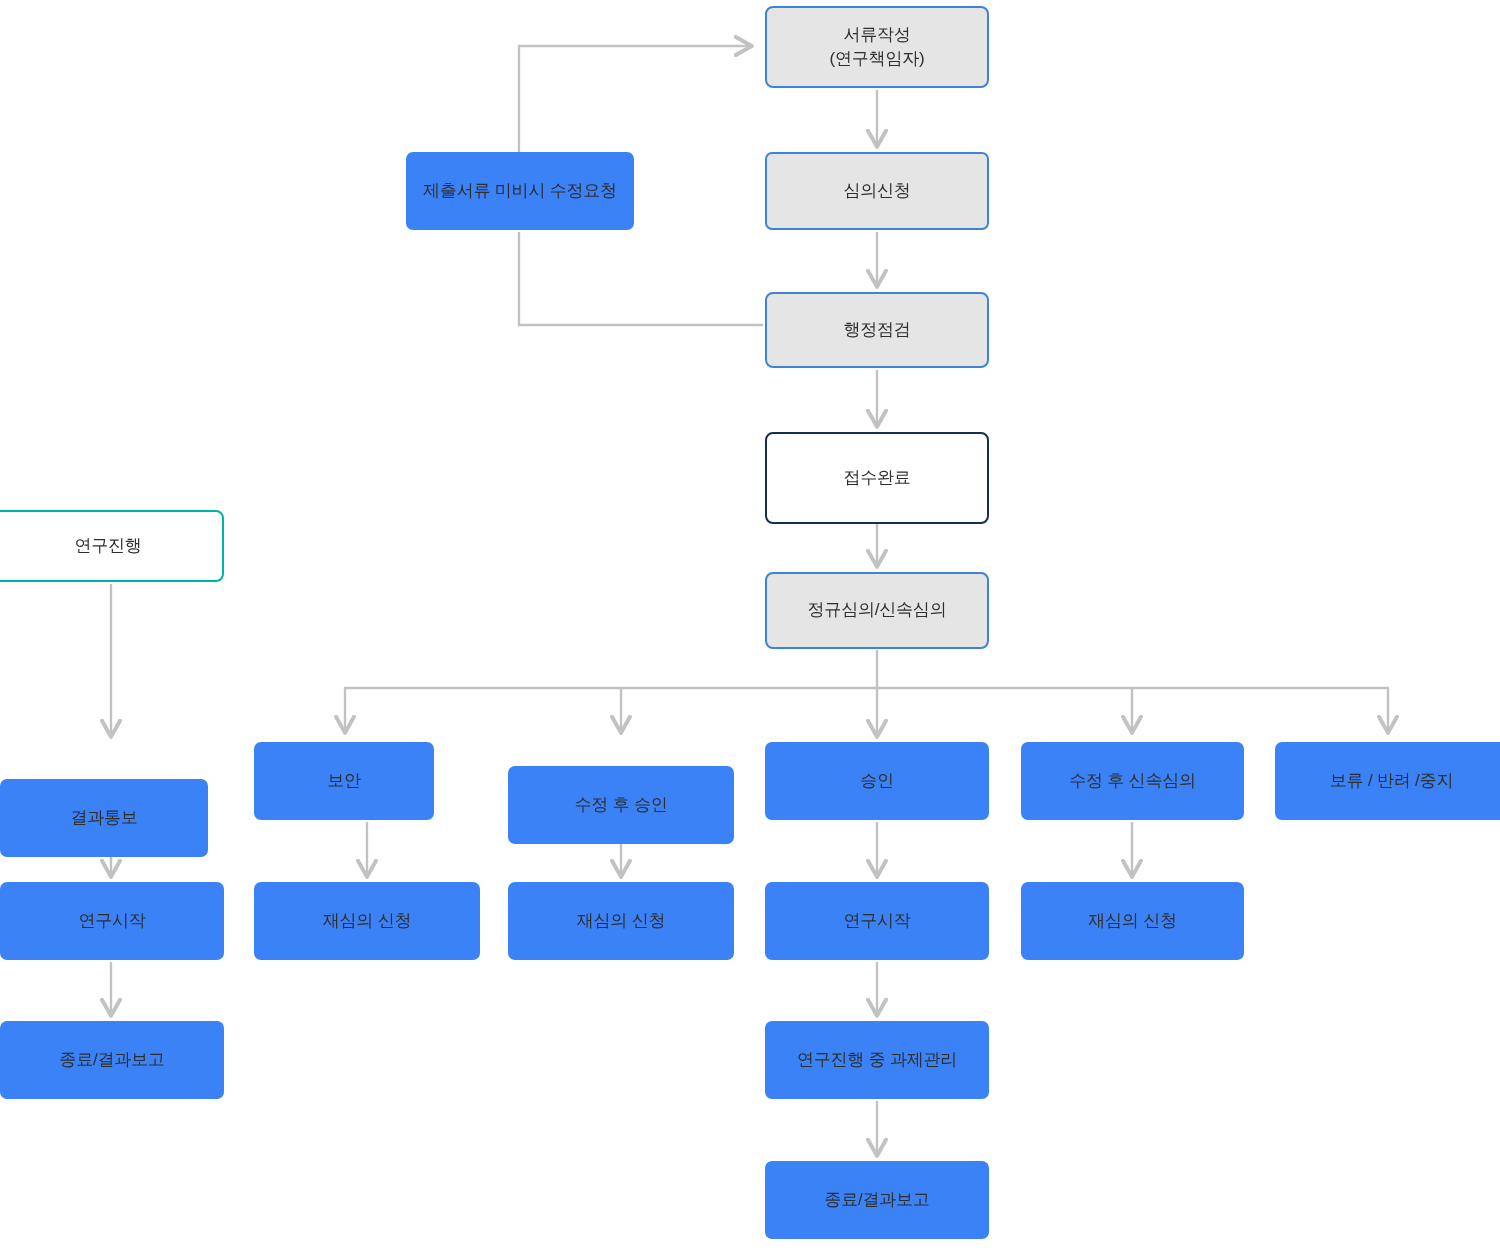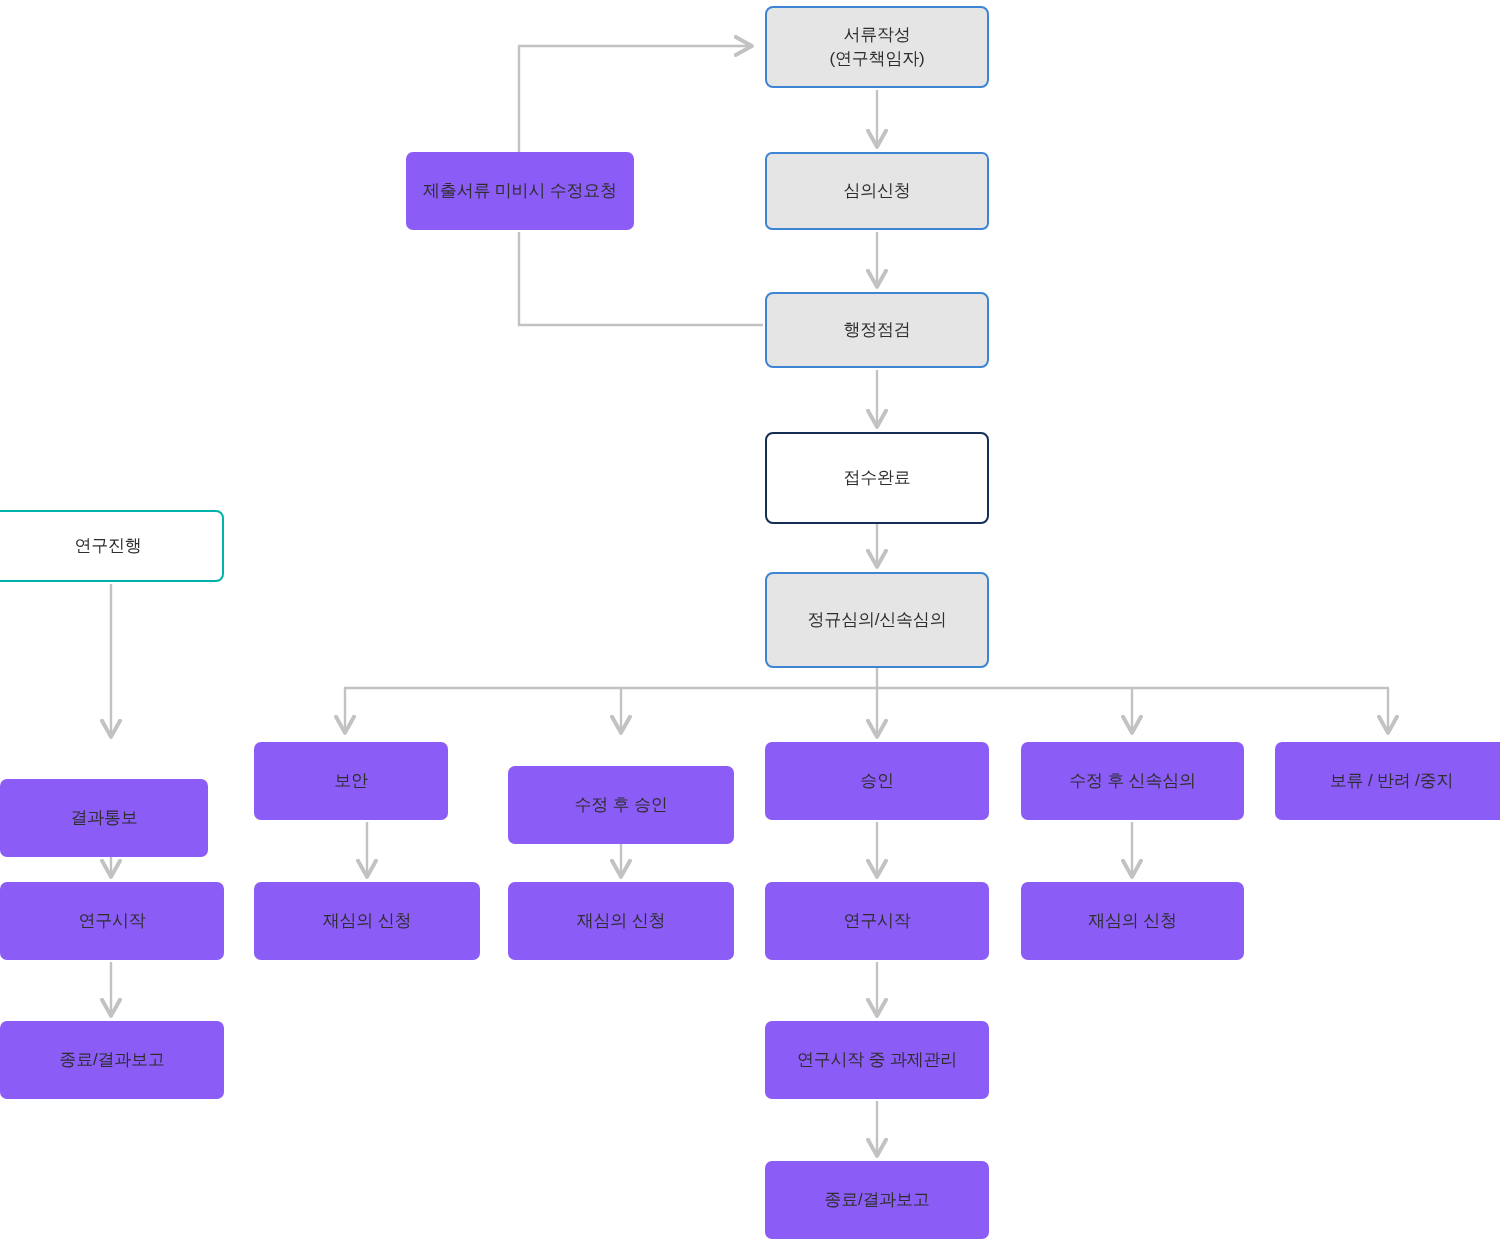"제출서류 미비시 수정요청" .node.fill-gray { background: #8b5cf6 -> #3b82f6 }
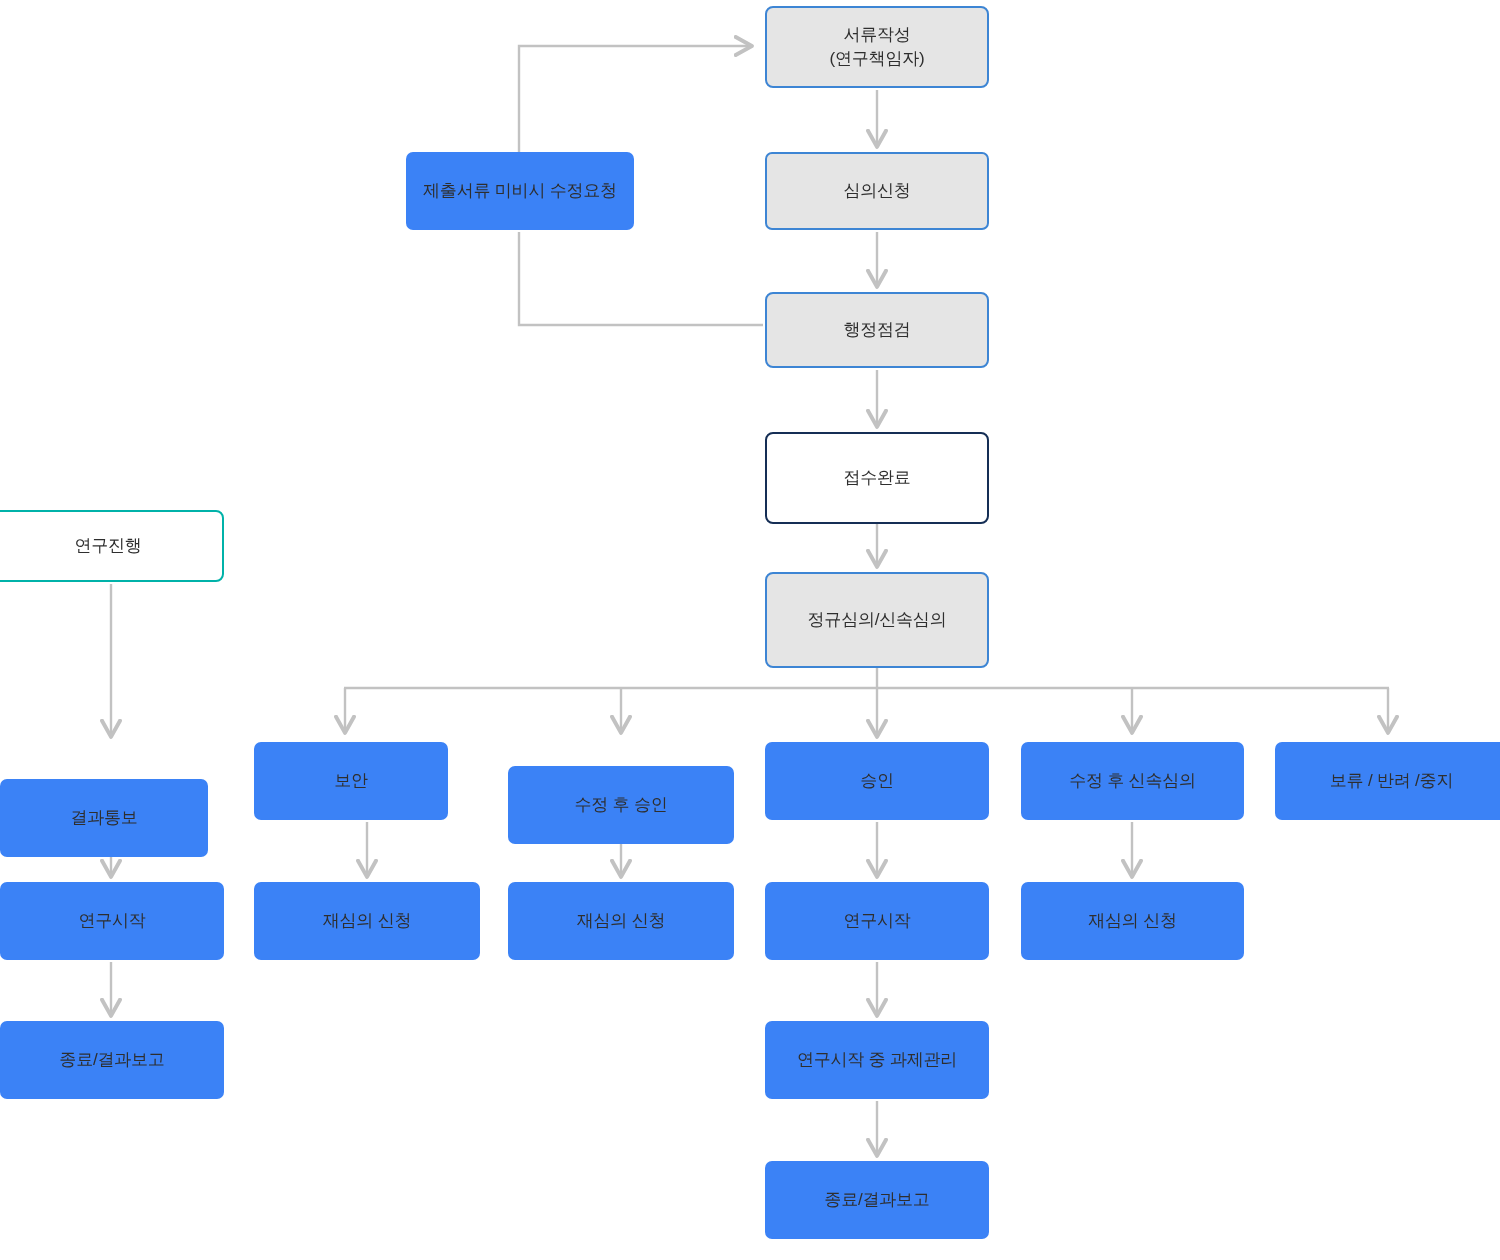"정규심의/신속심의" div.node { height: 96px -> 77px }
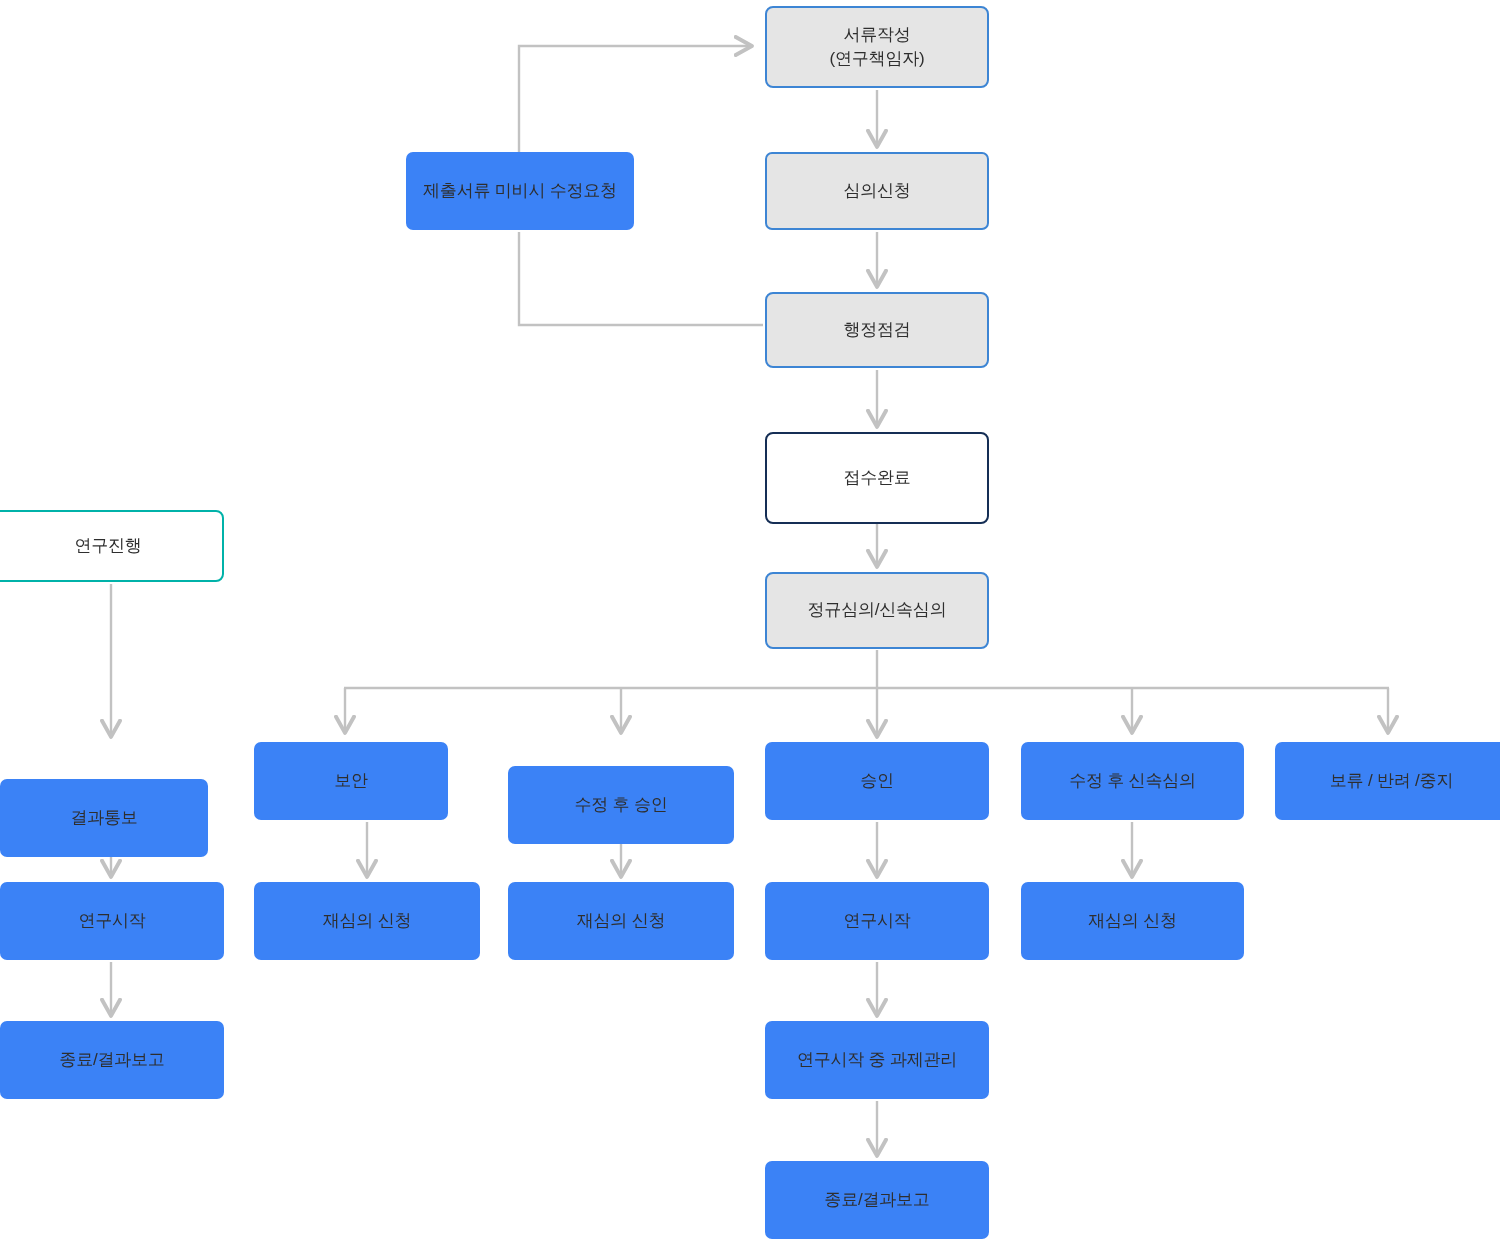"보안" div.node { width: 194px -> 180px }
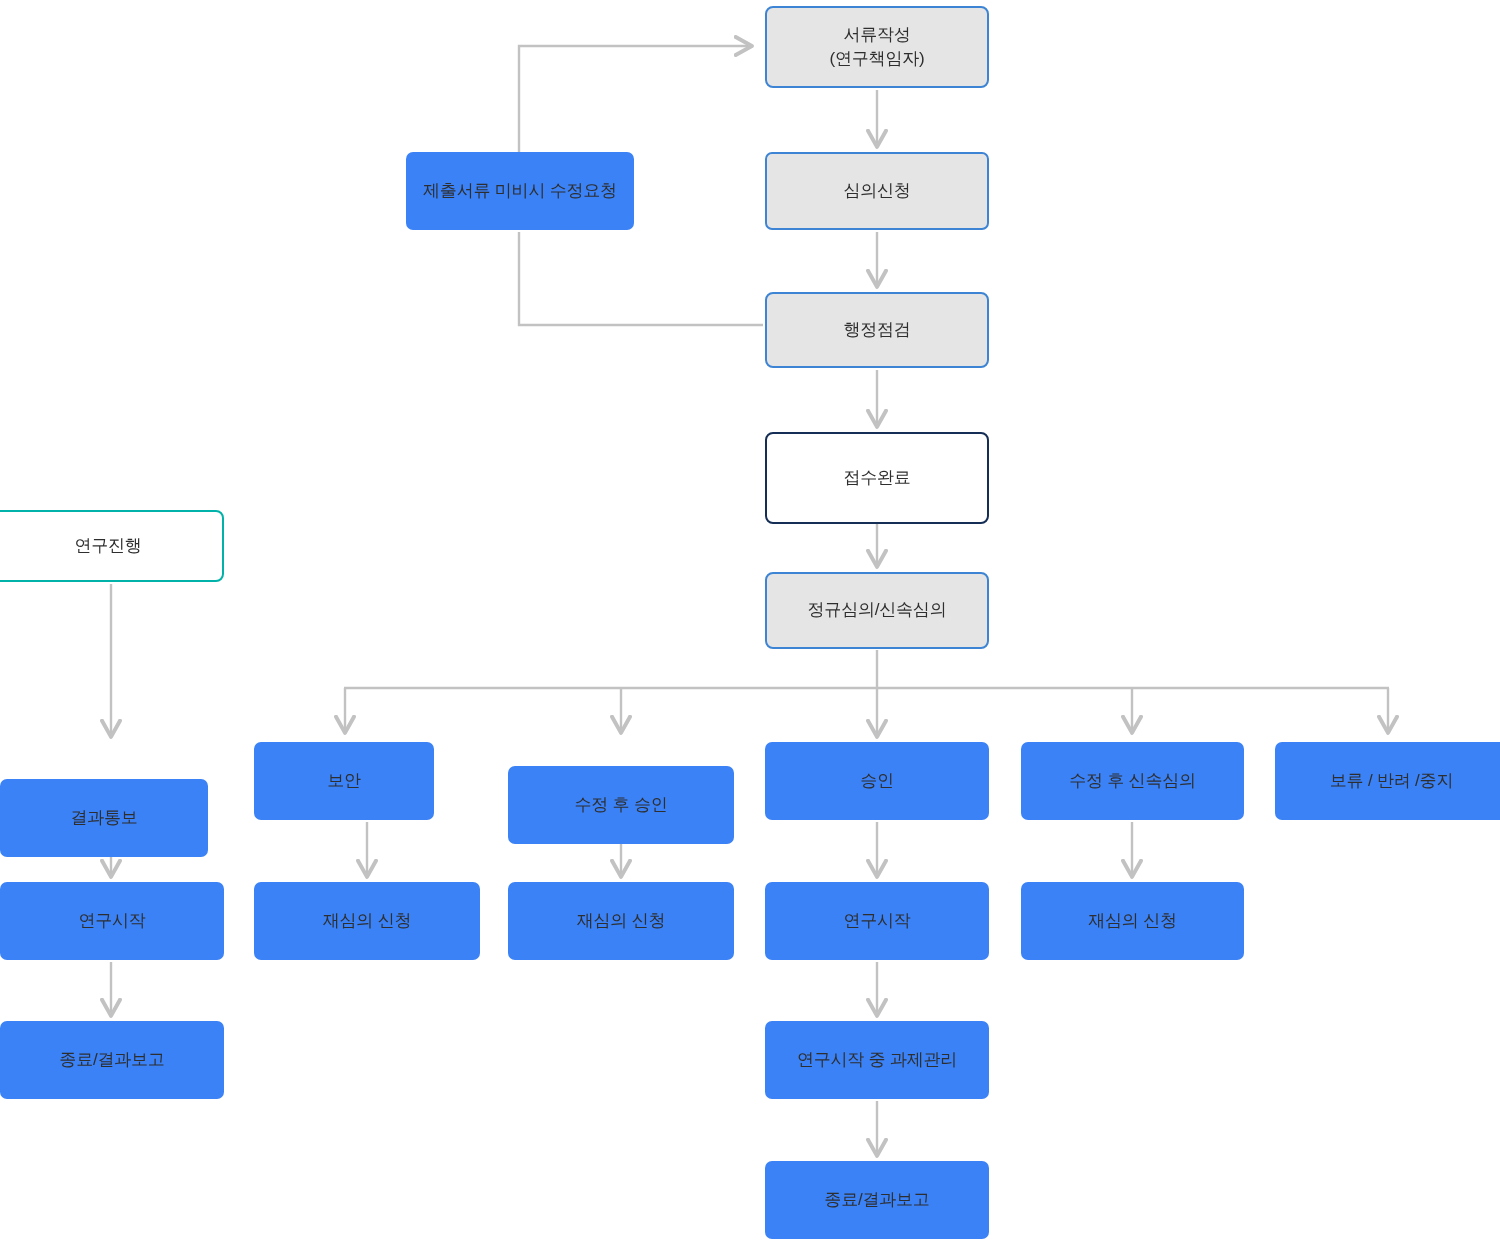"연구시작 중 과제관리" span.label { text: 연구시작 -> 연구진행 }
